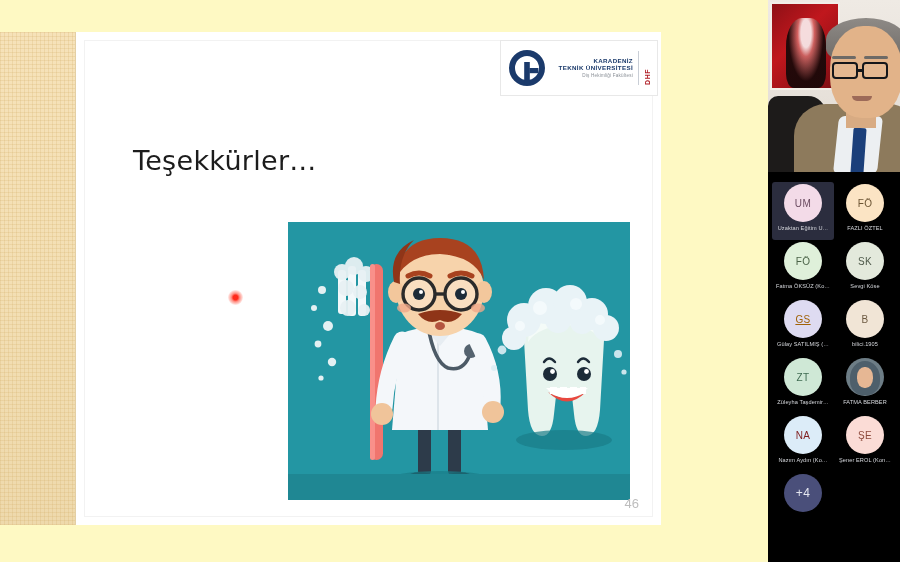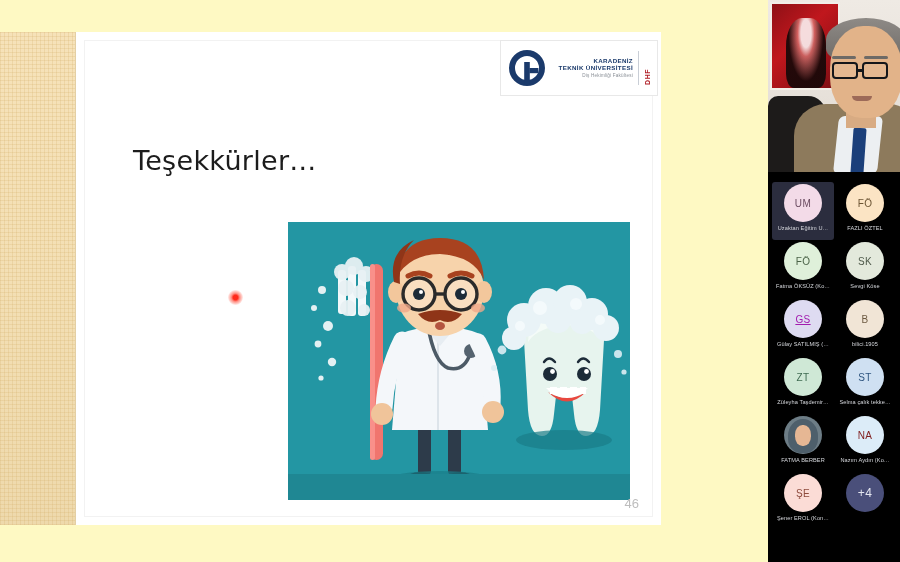"GS" div.pav { color: #a21caf -> #a16207 }
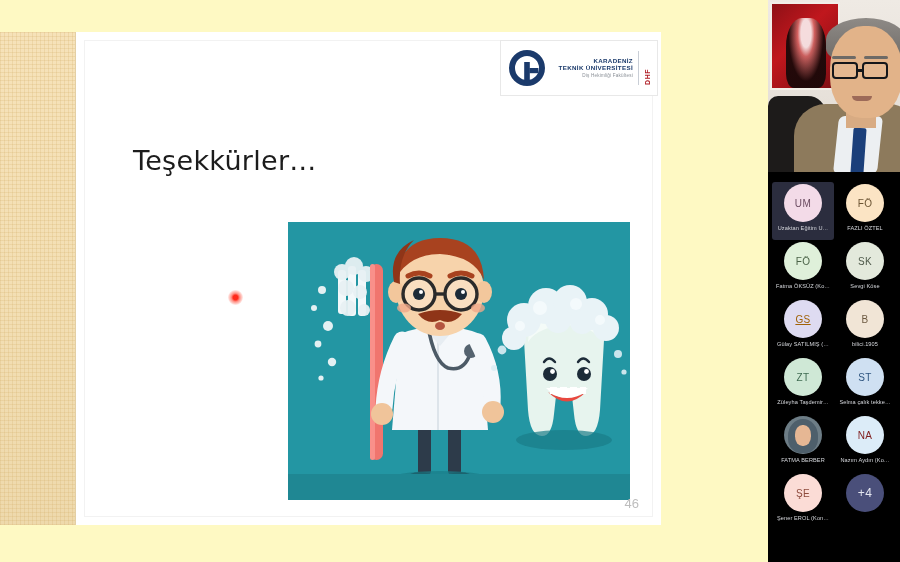"ST" div.ptile { html: <div> <div>ST</div> <div>Selma çalık tekke…</div> </div> -> none }
